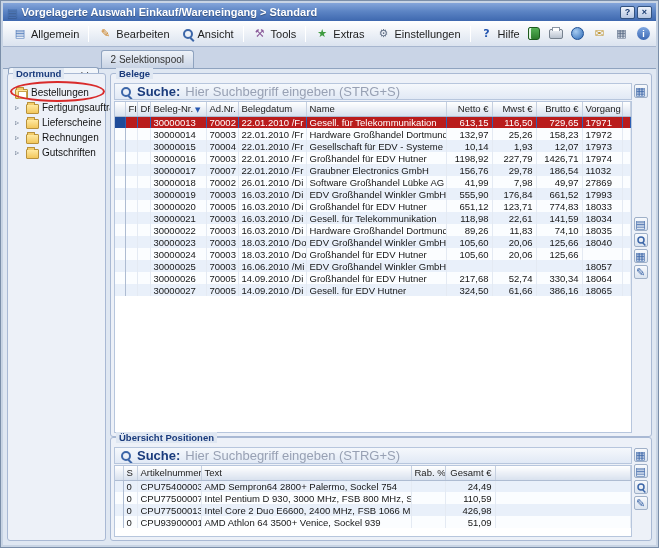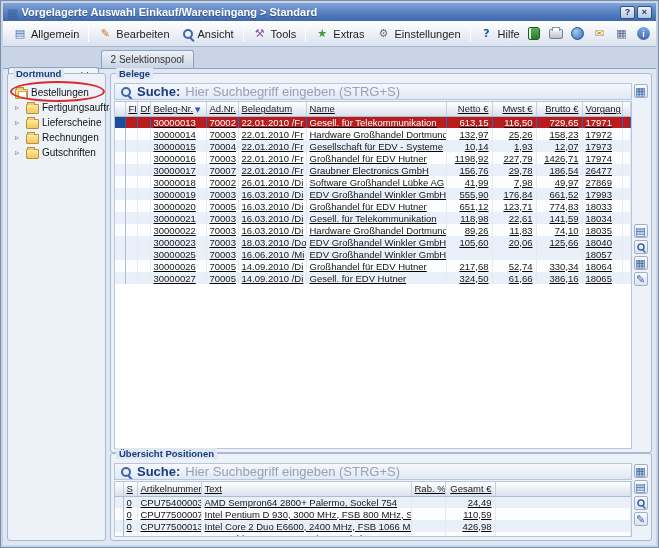"FI" .table-area { text-decoration: underline -> none }
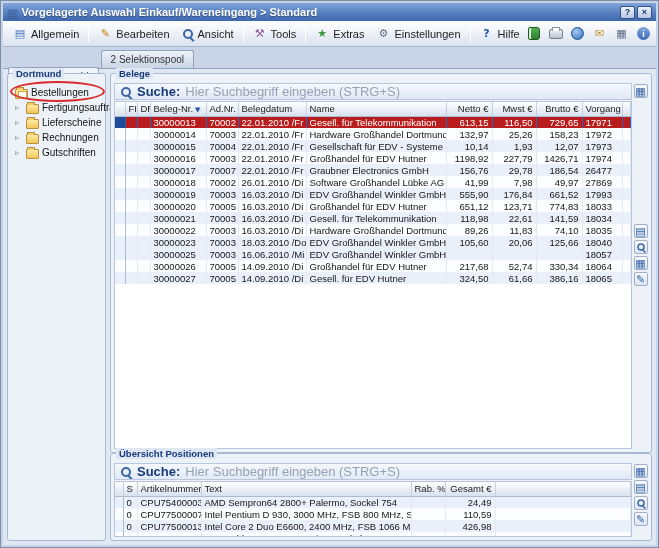"26477" td { text: 26477 -> 11032 }
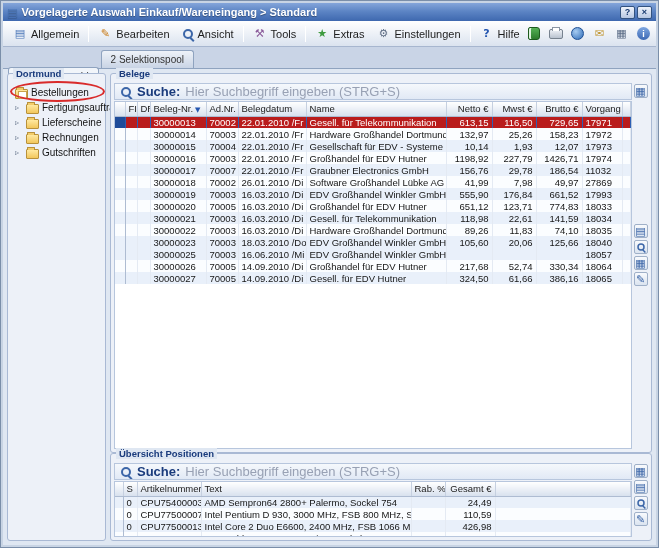"30000024" tr.plain { html: none -> <tr> <td></td> <td></td> <td></td> <td>30000024</td> <td>70003</td> <td>18.03.2010 /Do</td> <td>Großhandel für EDV Hutner</td> <td>105,60</td> <td>20,06</td> <td>125,66</td> <td></td> <td></td> </tr> }
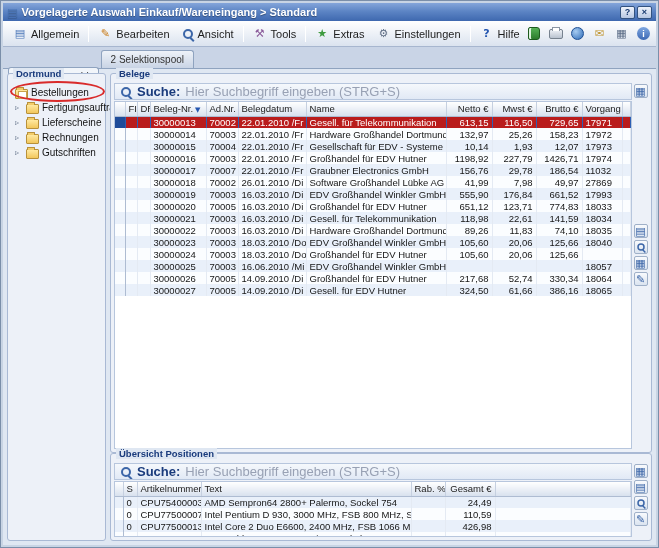"Übersicht Positionen" .positionen { height: 88px -> 104px }
